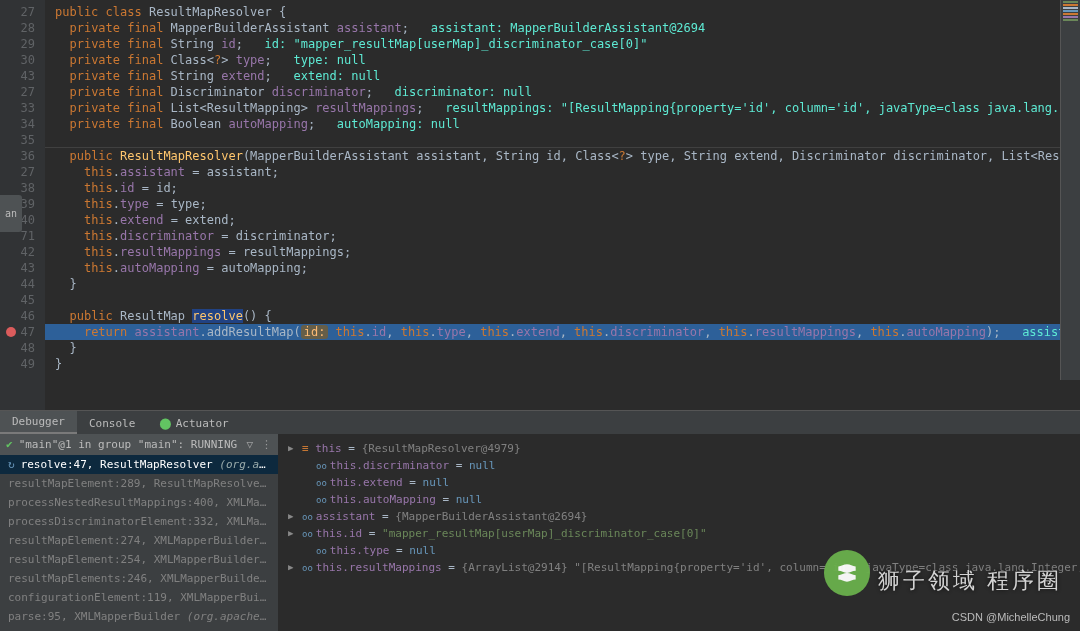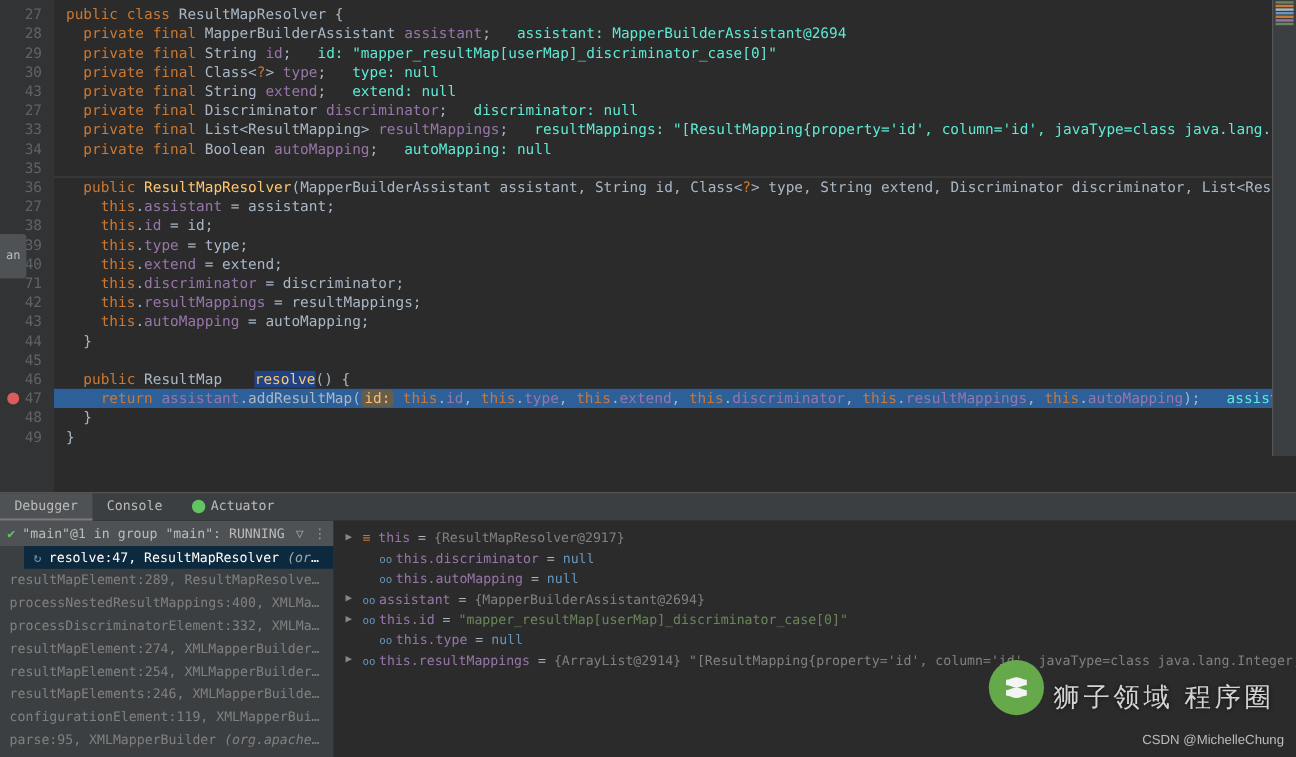"resolve" .sel { margin-left: 20px -> none }
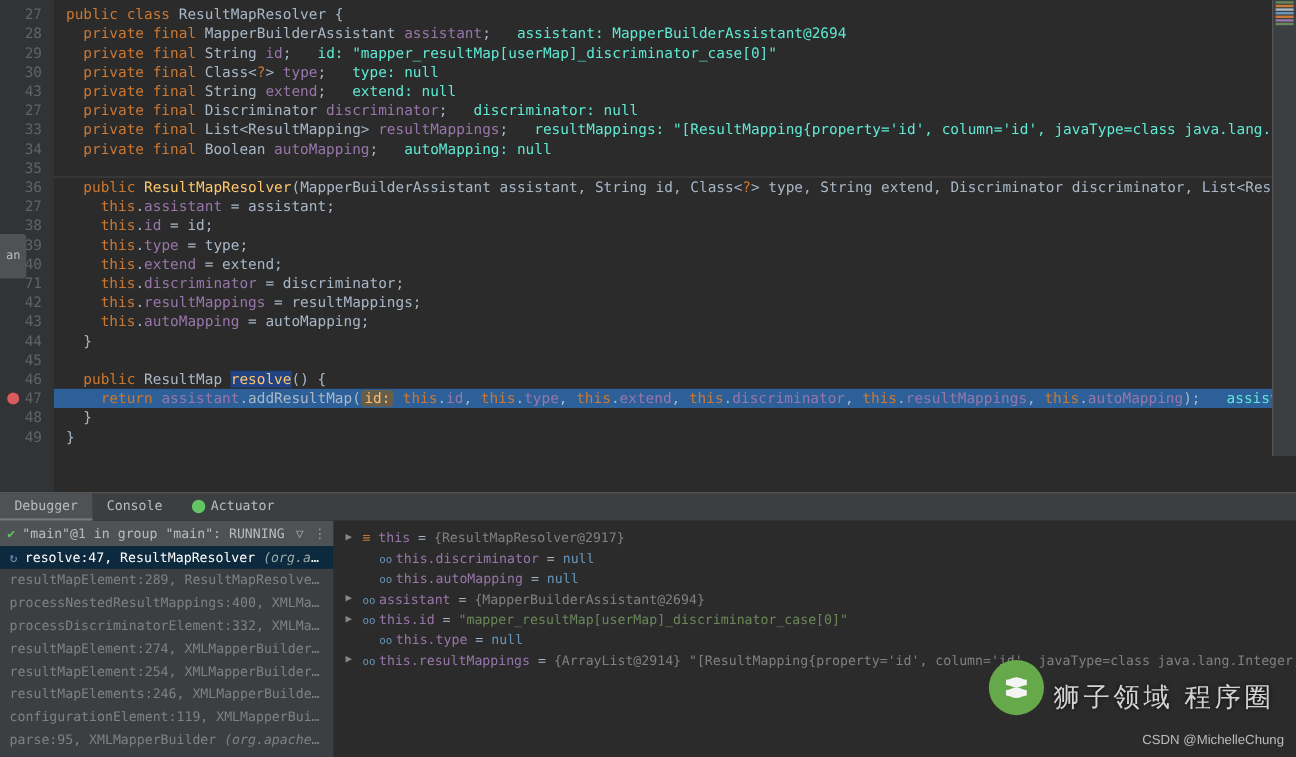"Debugger" .tabbar { align-items: flex-start -> flex-end }
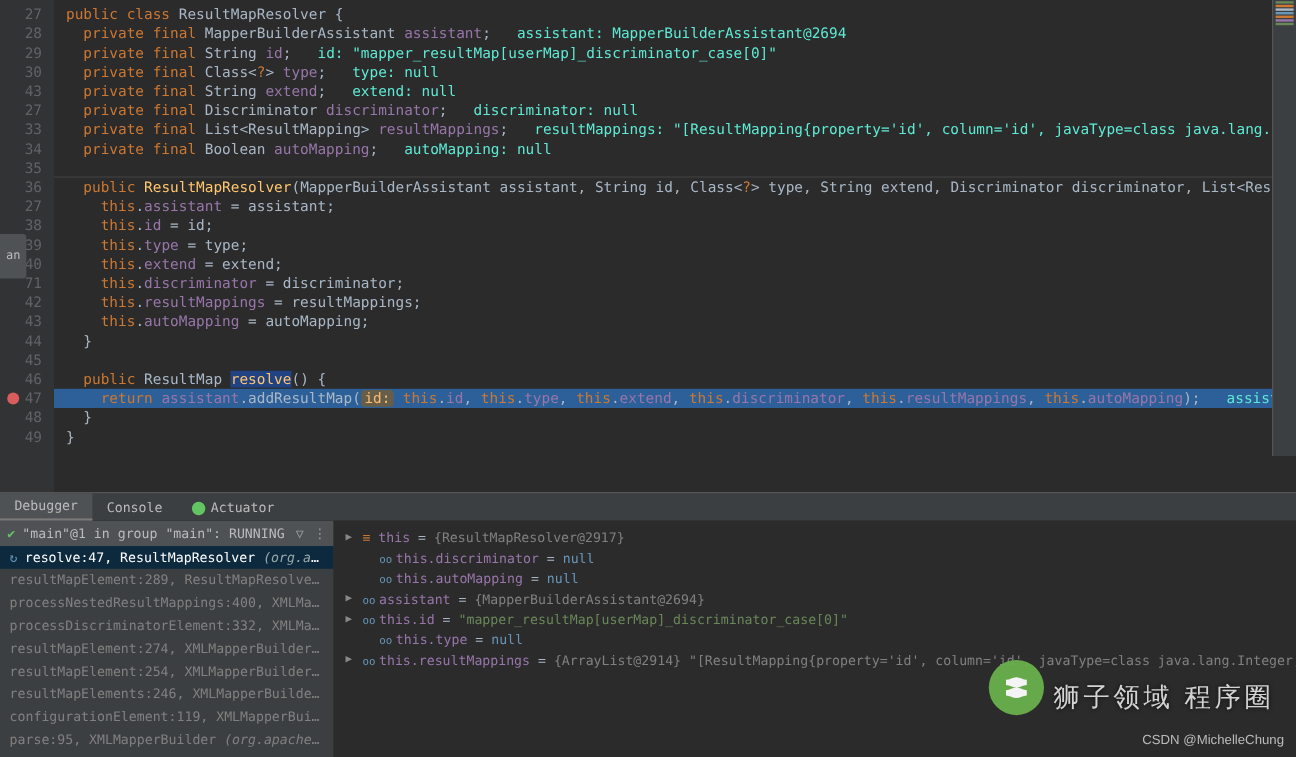"{ResultMapResolver@2917}" span.vtype { text: ResultMapResolver@2917 -> ResultMapResolver@4979 }
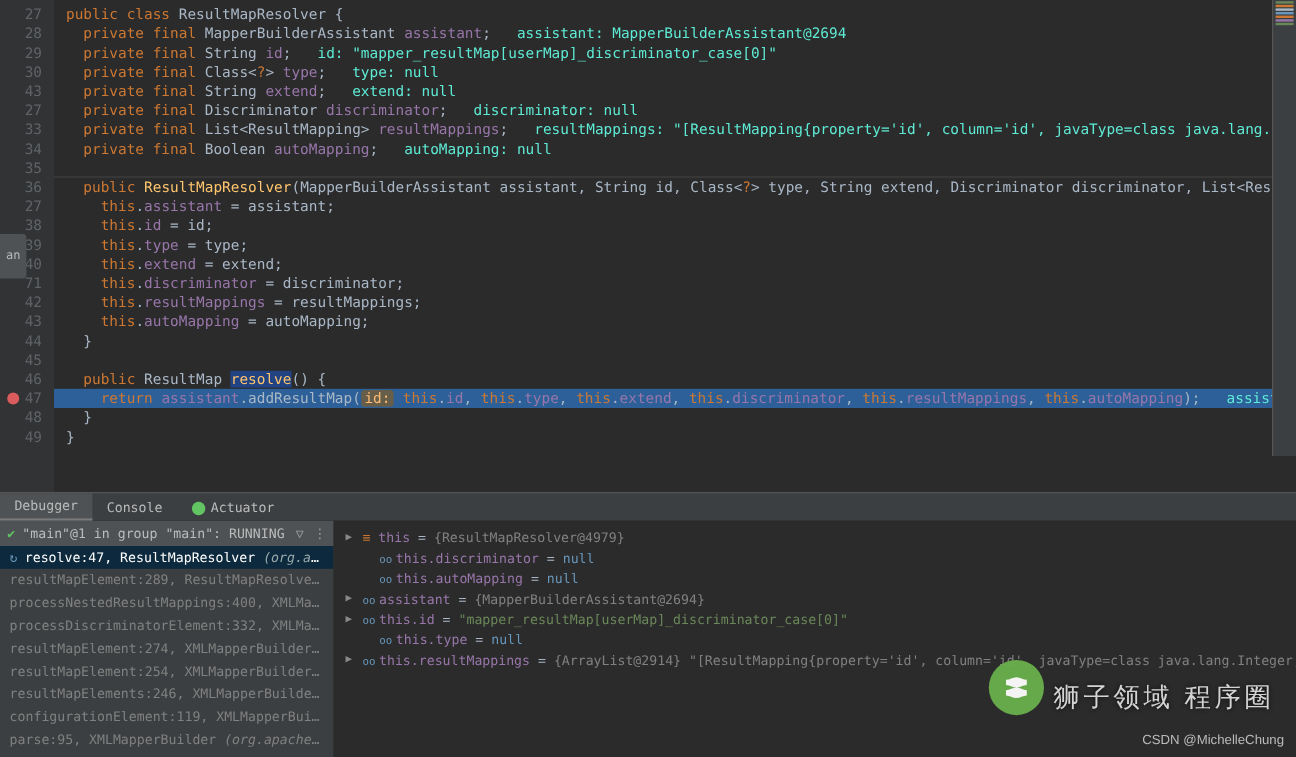"oo this.extend = null" div.vrow { html: none -> <div><span></span><span>oo</span><span>this.extend</span><span> = </span><span>null</span></div> }
